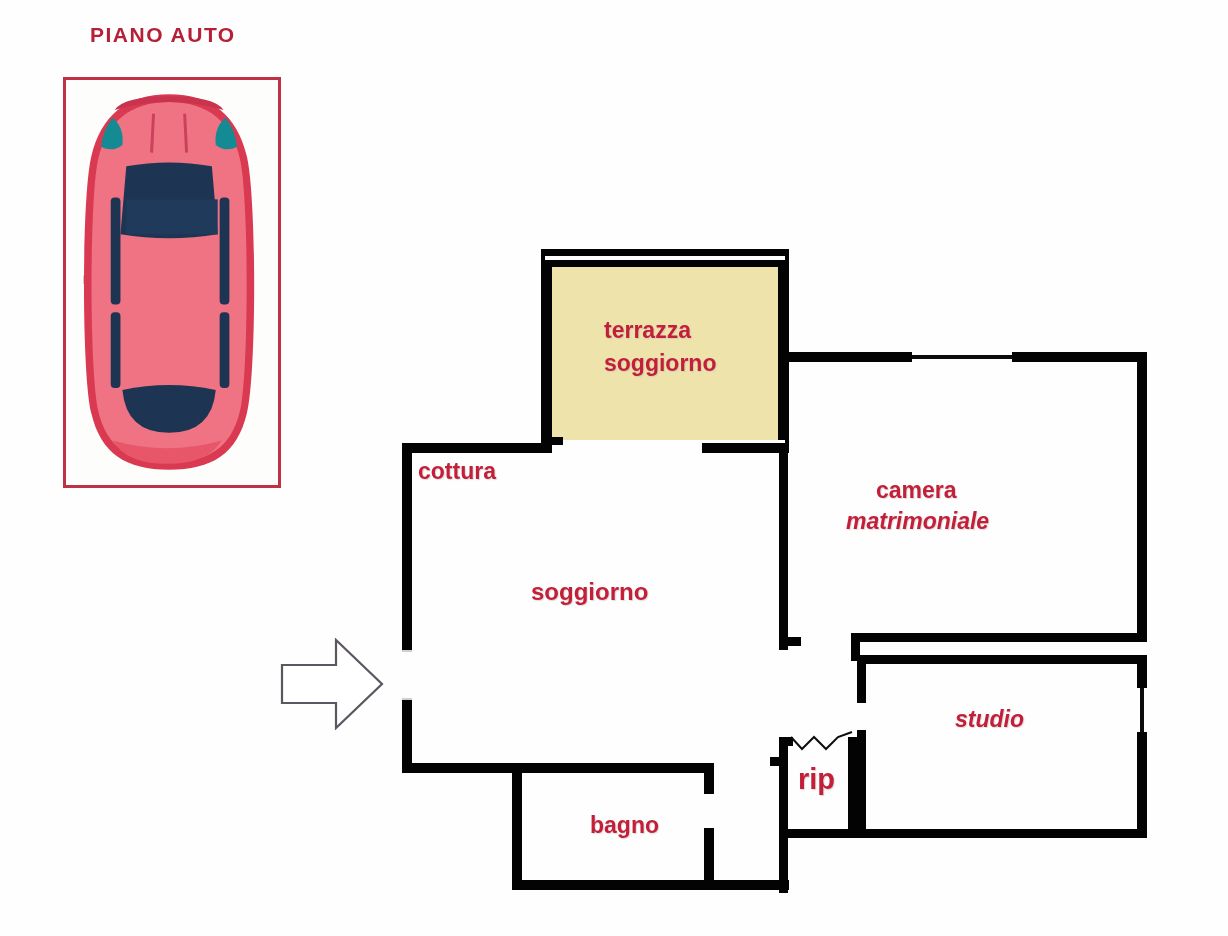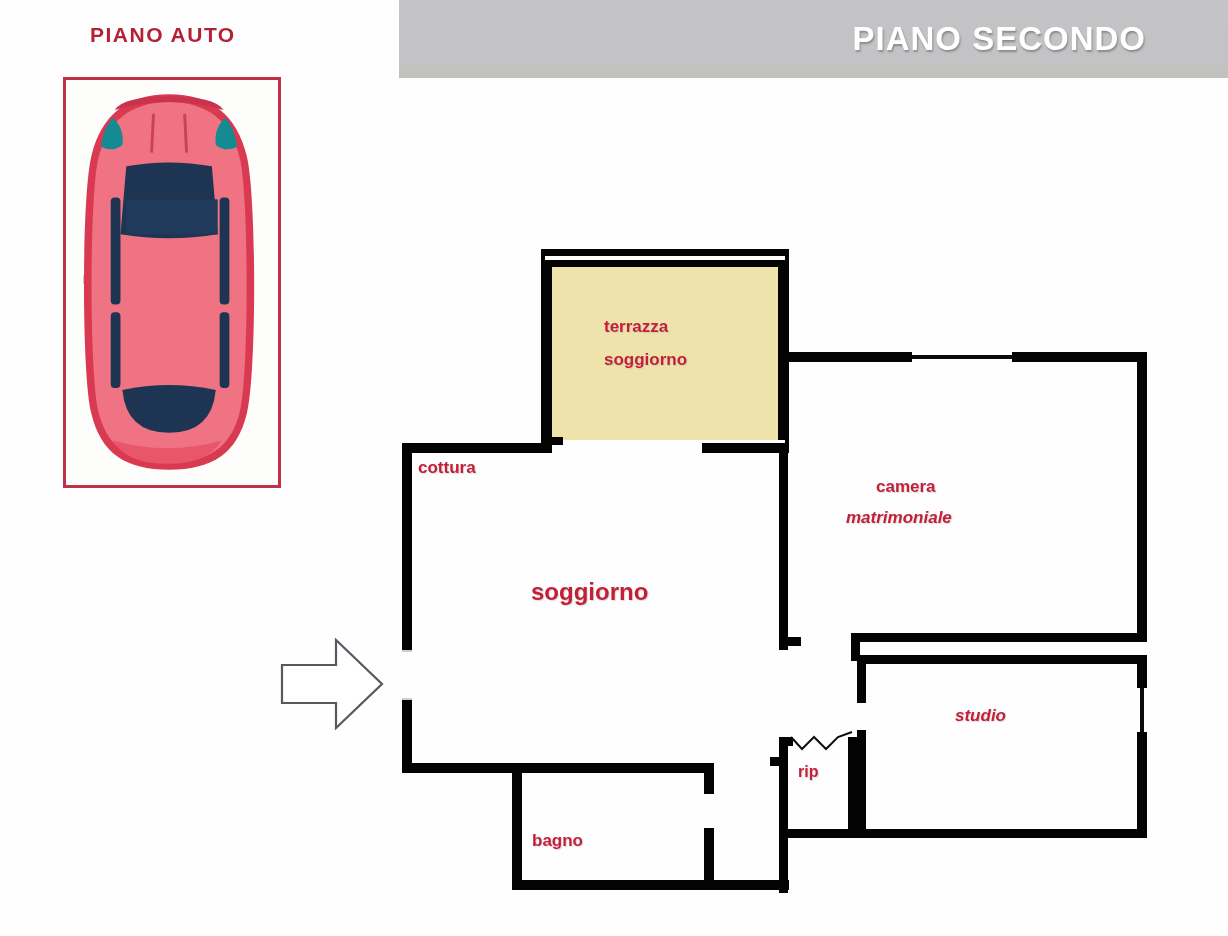"PIANO SECONDO" div.header-bar { html: <div> <div>PIANO SECONDO</div> </div> -> none }
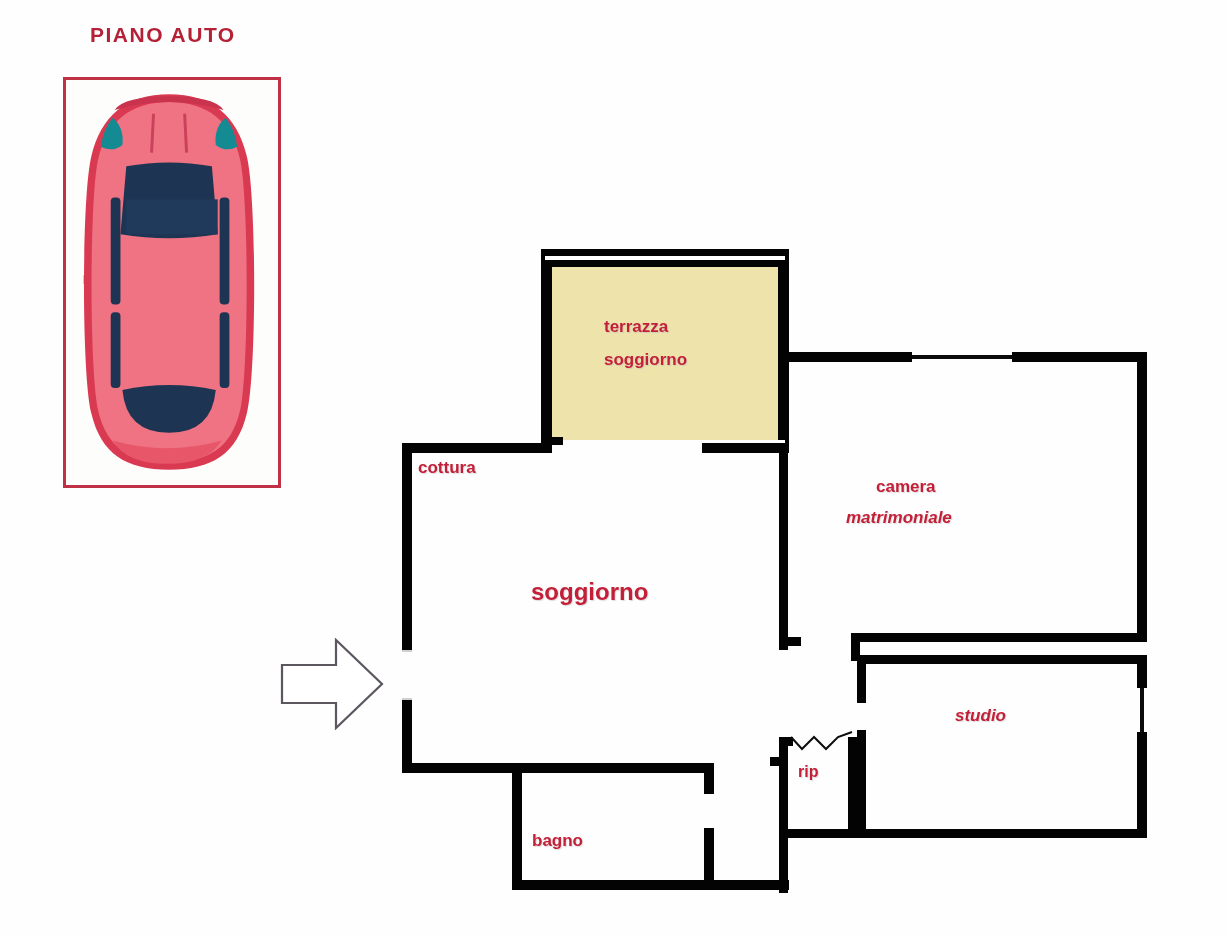"terrazza" .label.sz23 { font-size: 17px -> 23px }
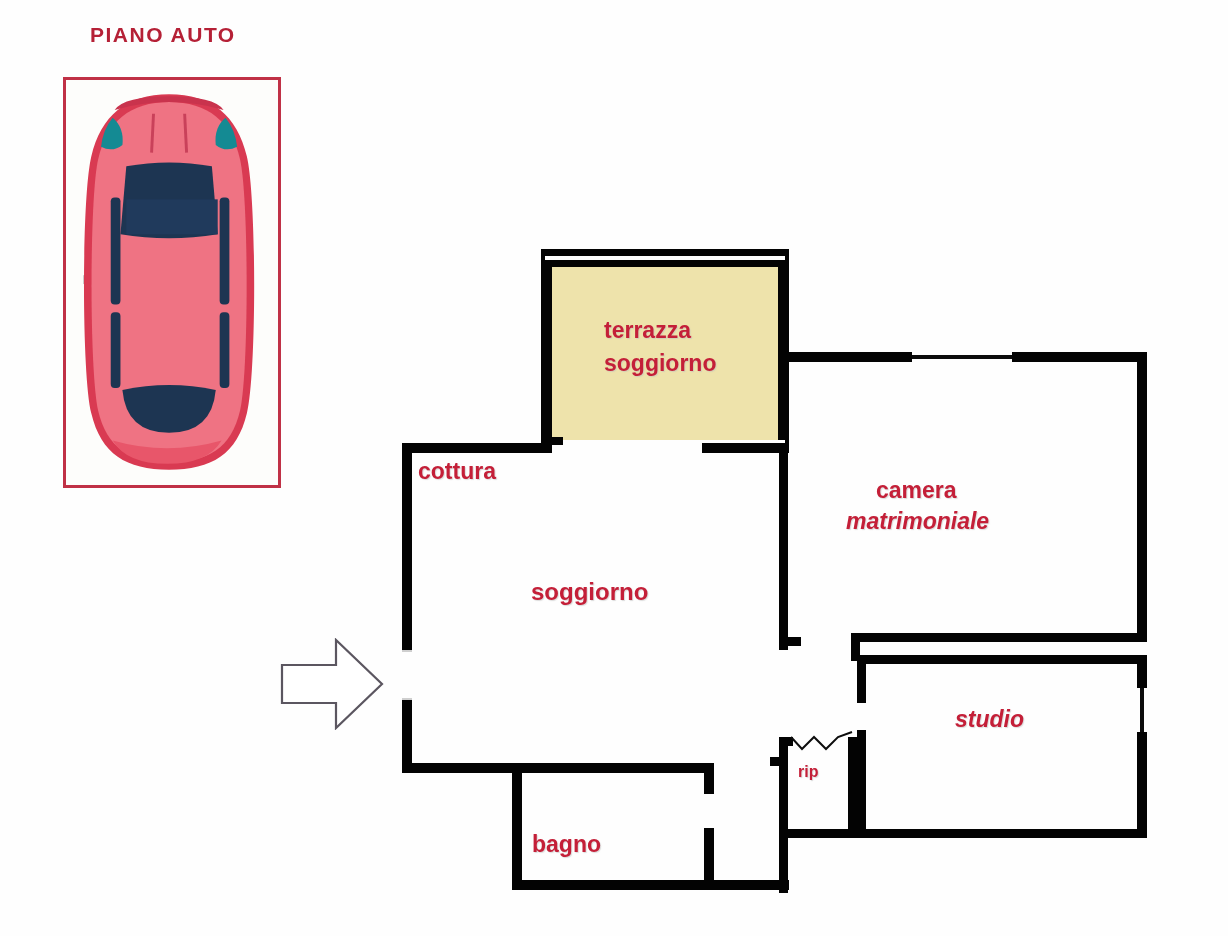"rip" .label.sz21 { font-size: 16px -> 29px }
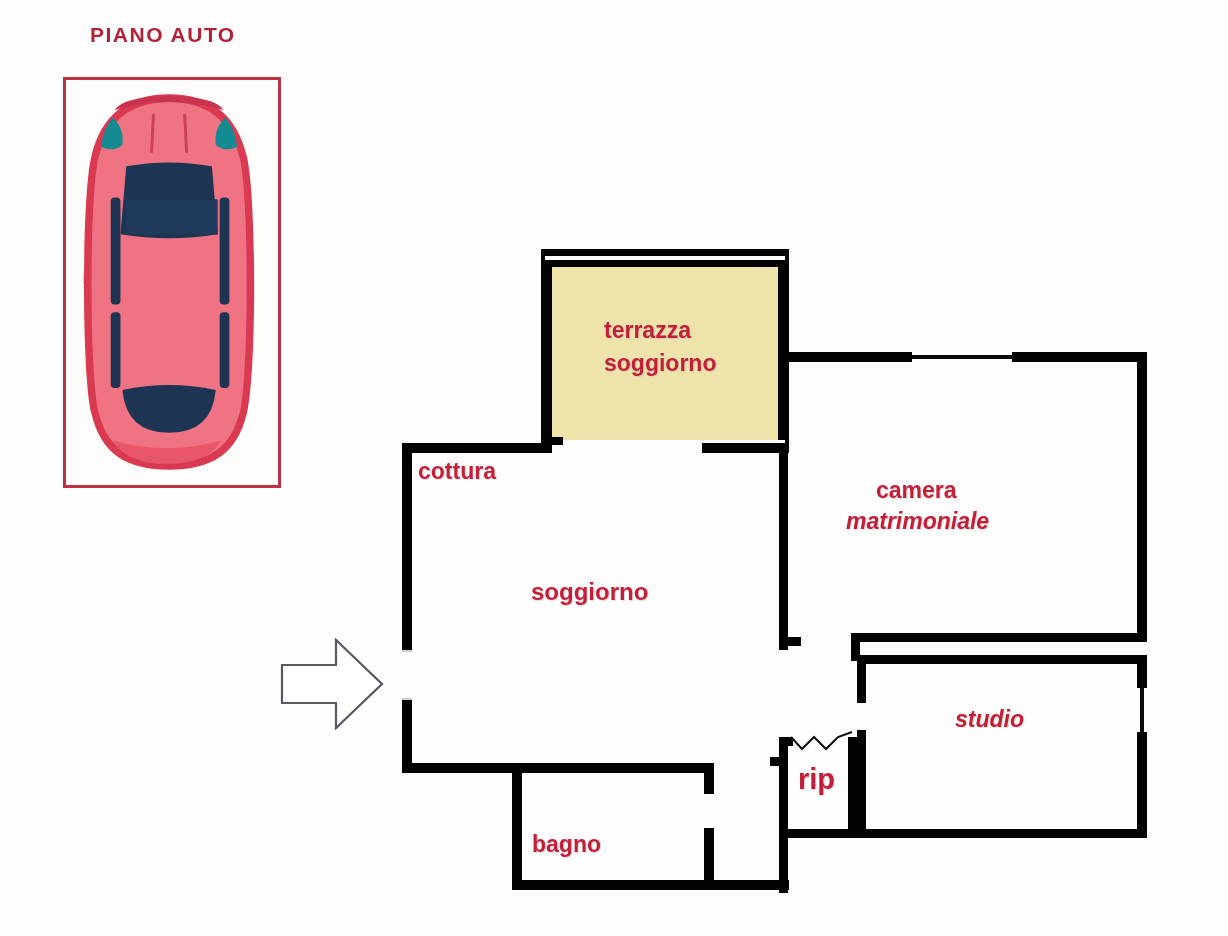"bagno" div.label { left: 532px -> 590px; margin-top: 19px -> none }
